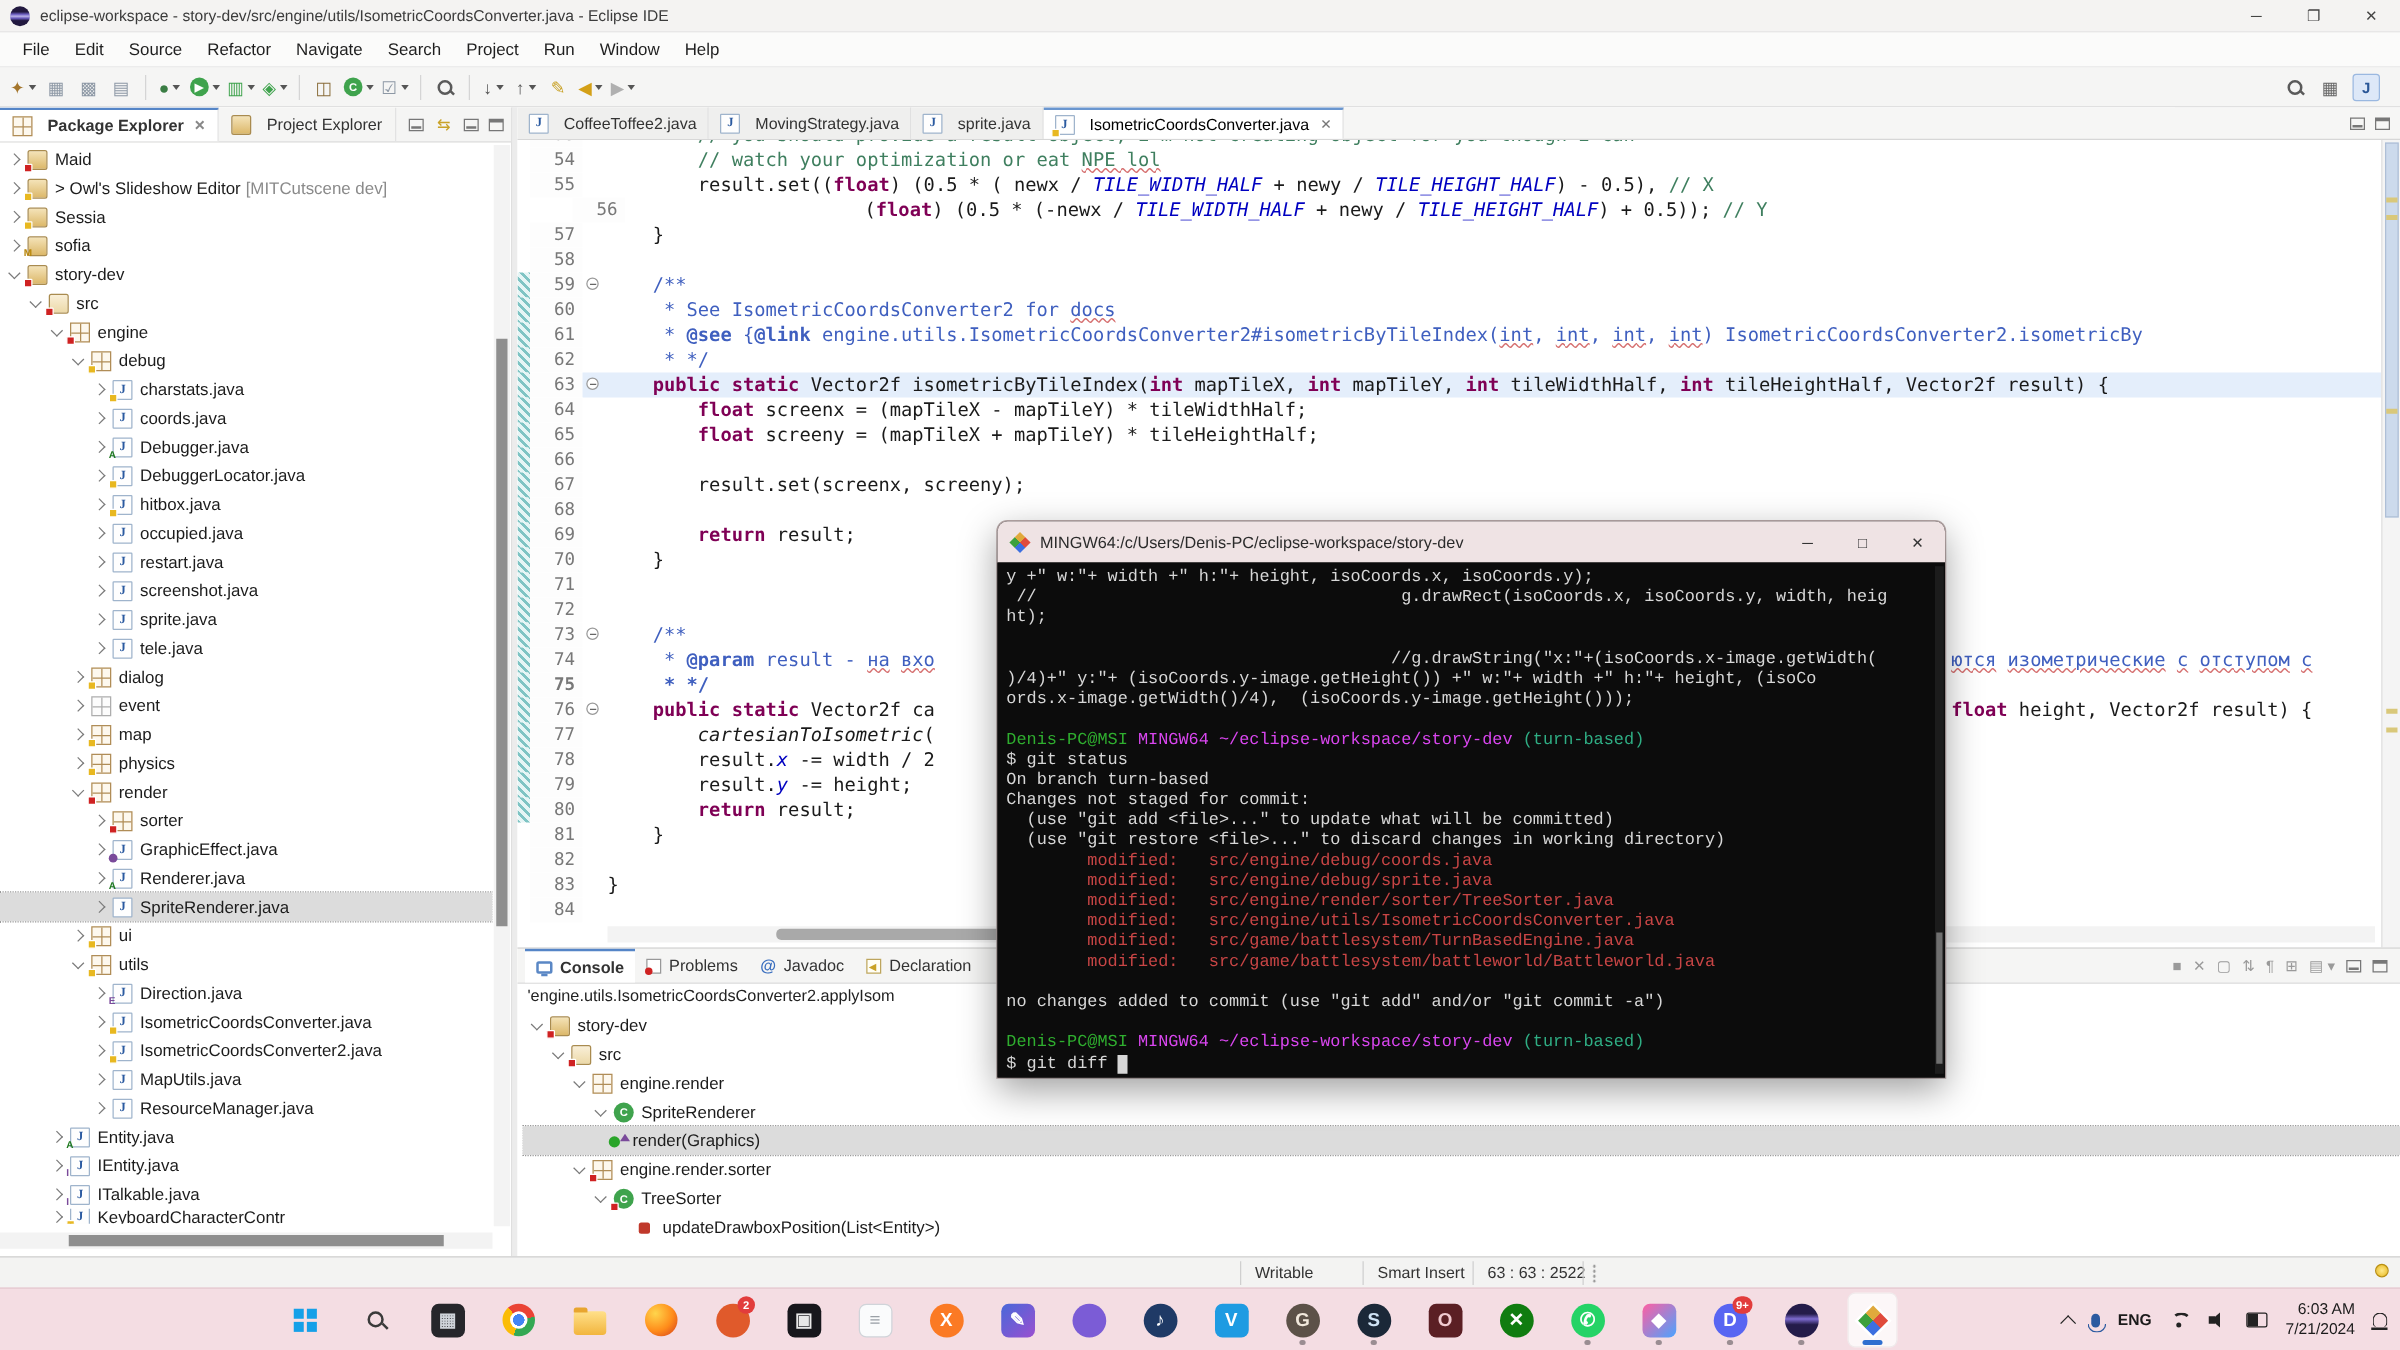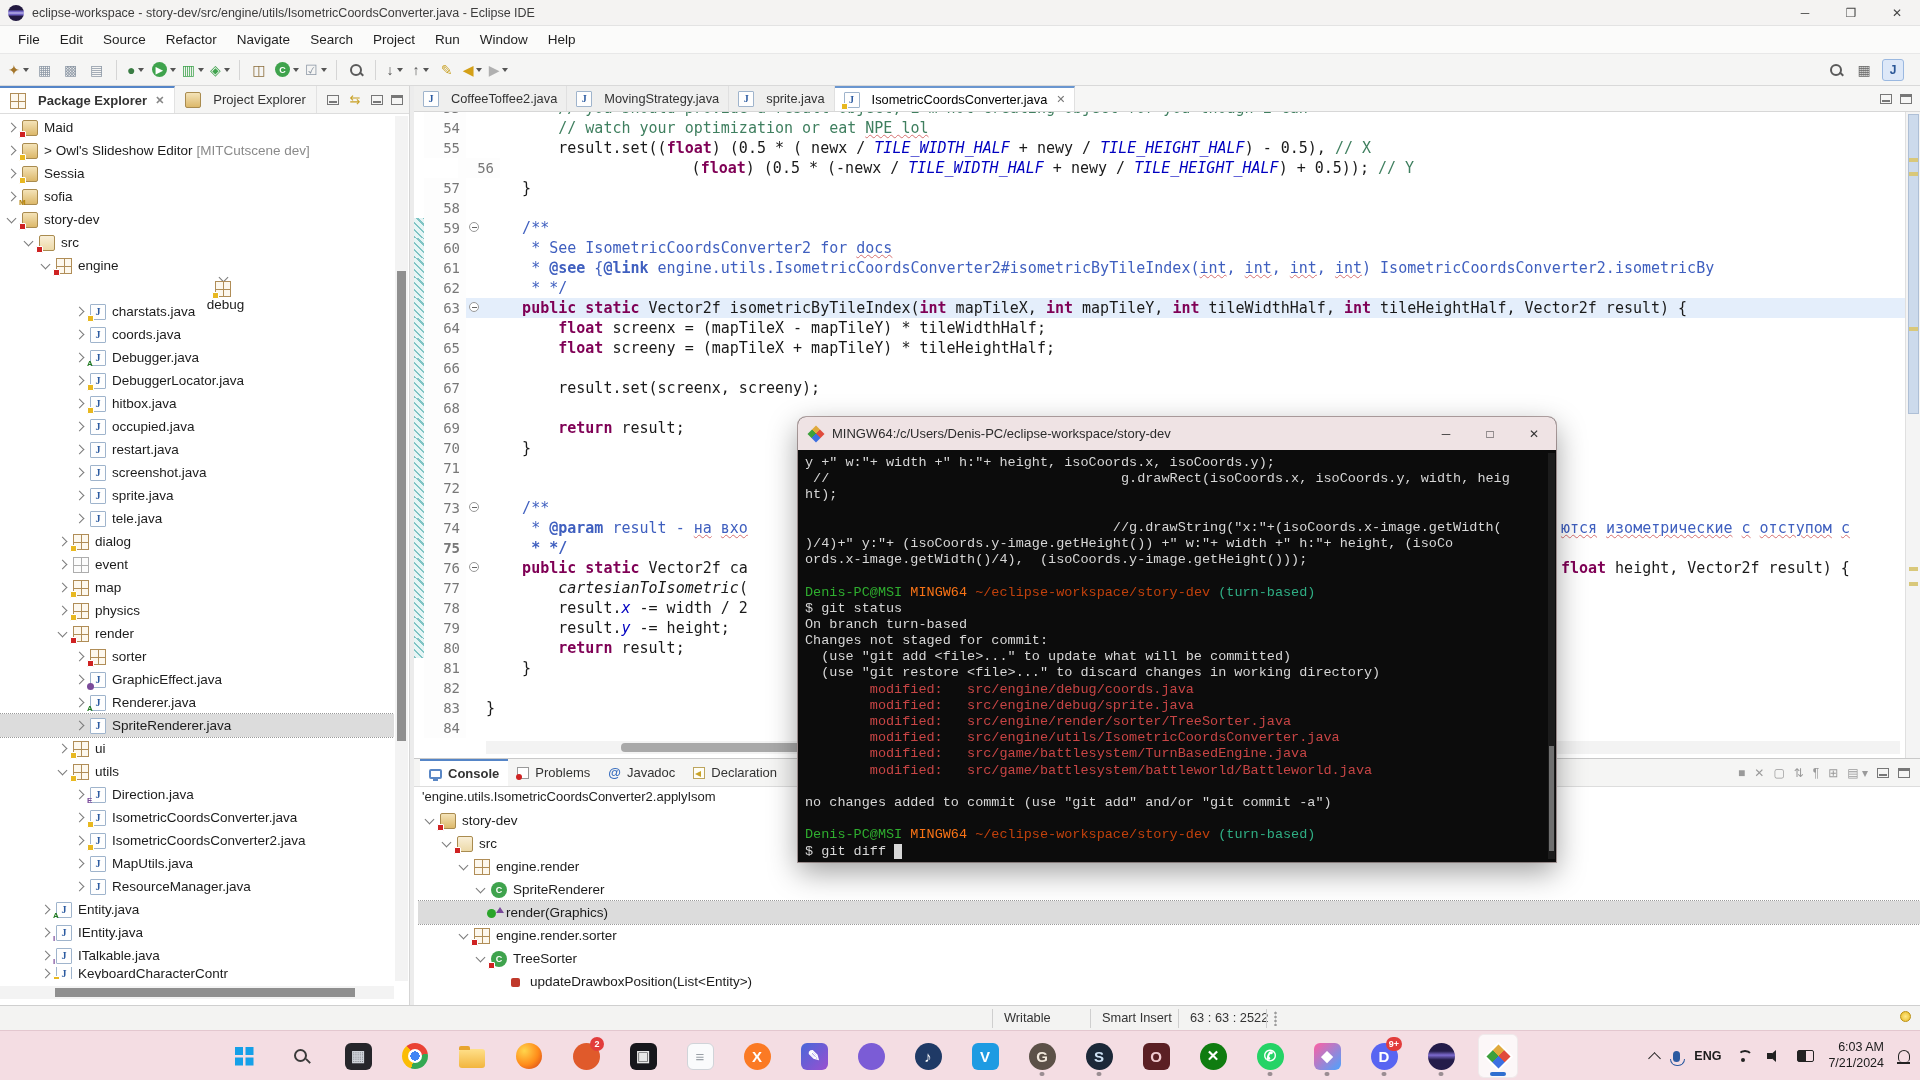"debug" div.trow { flex-direction: column -> none }
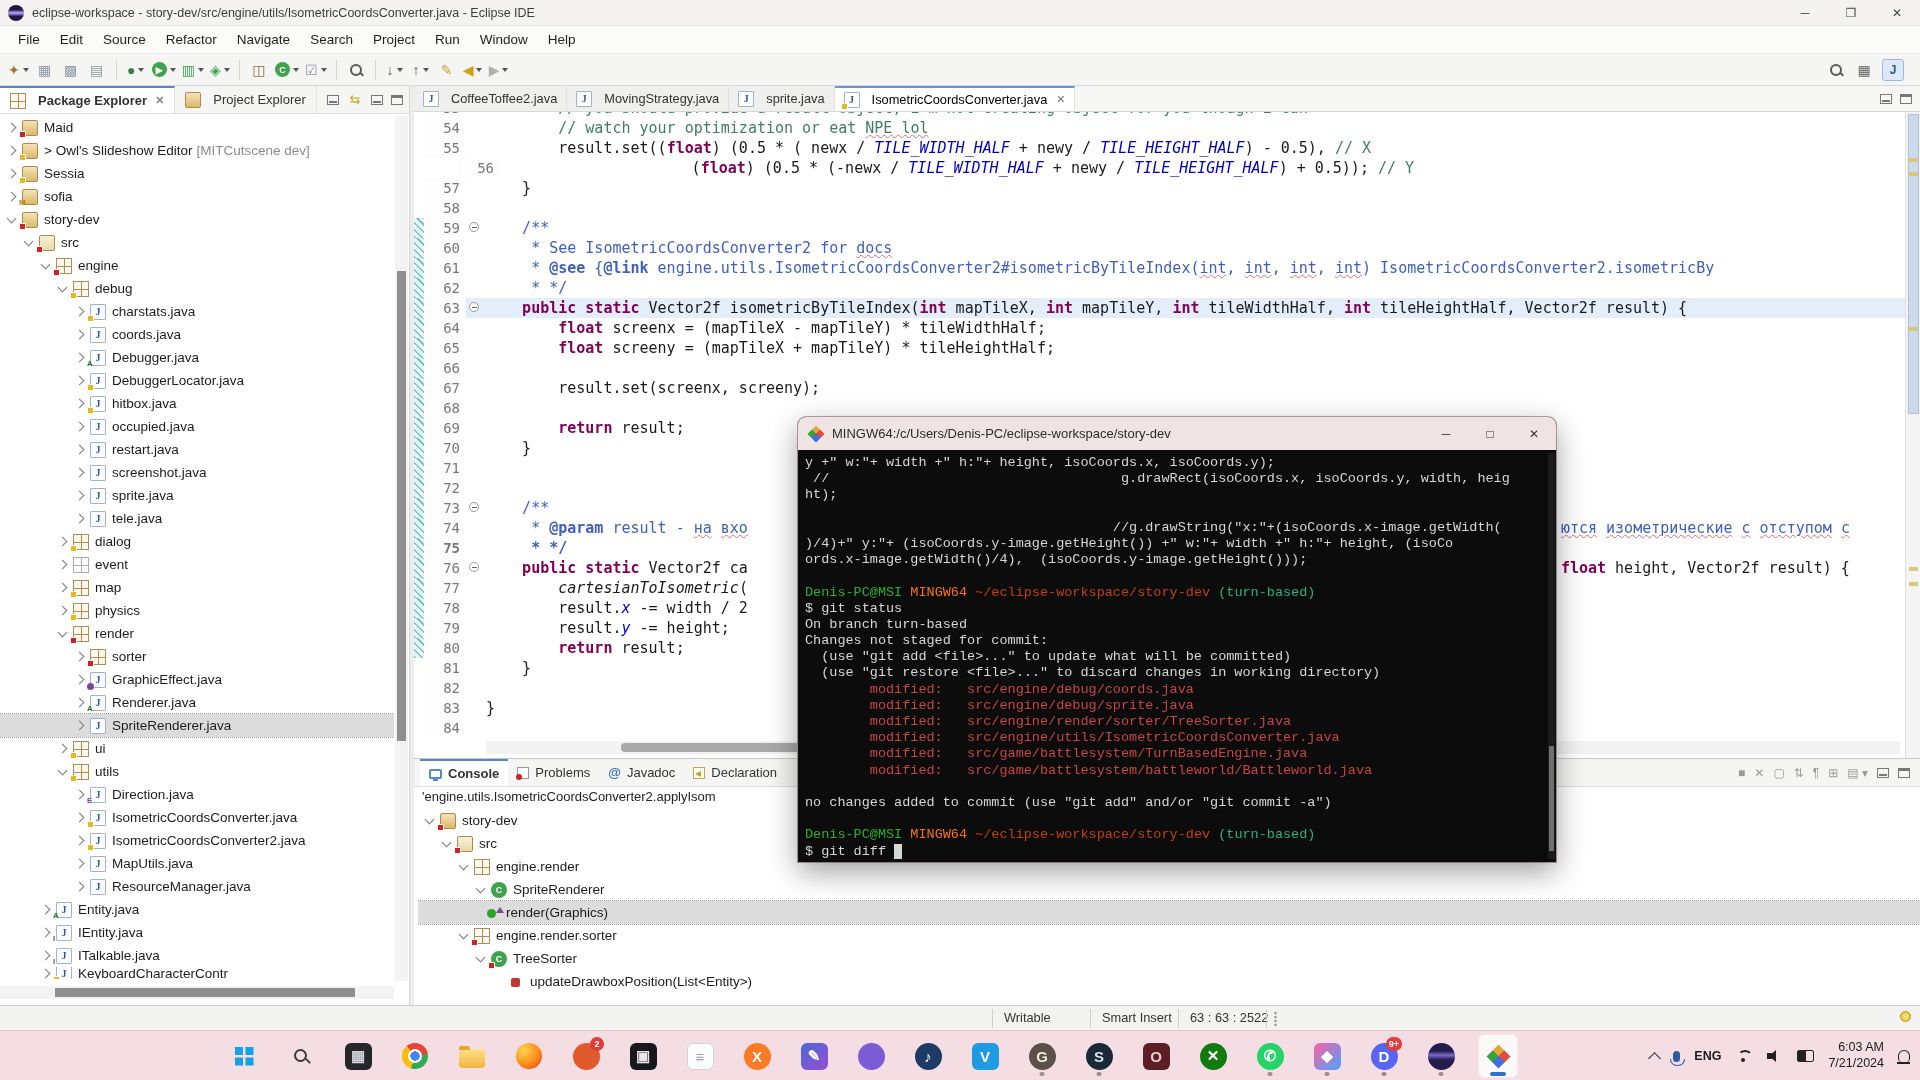"MINGW64" .tm-m { color: #f97316 -> #d946ef }
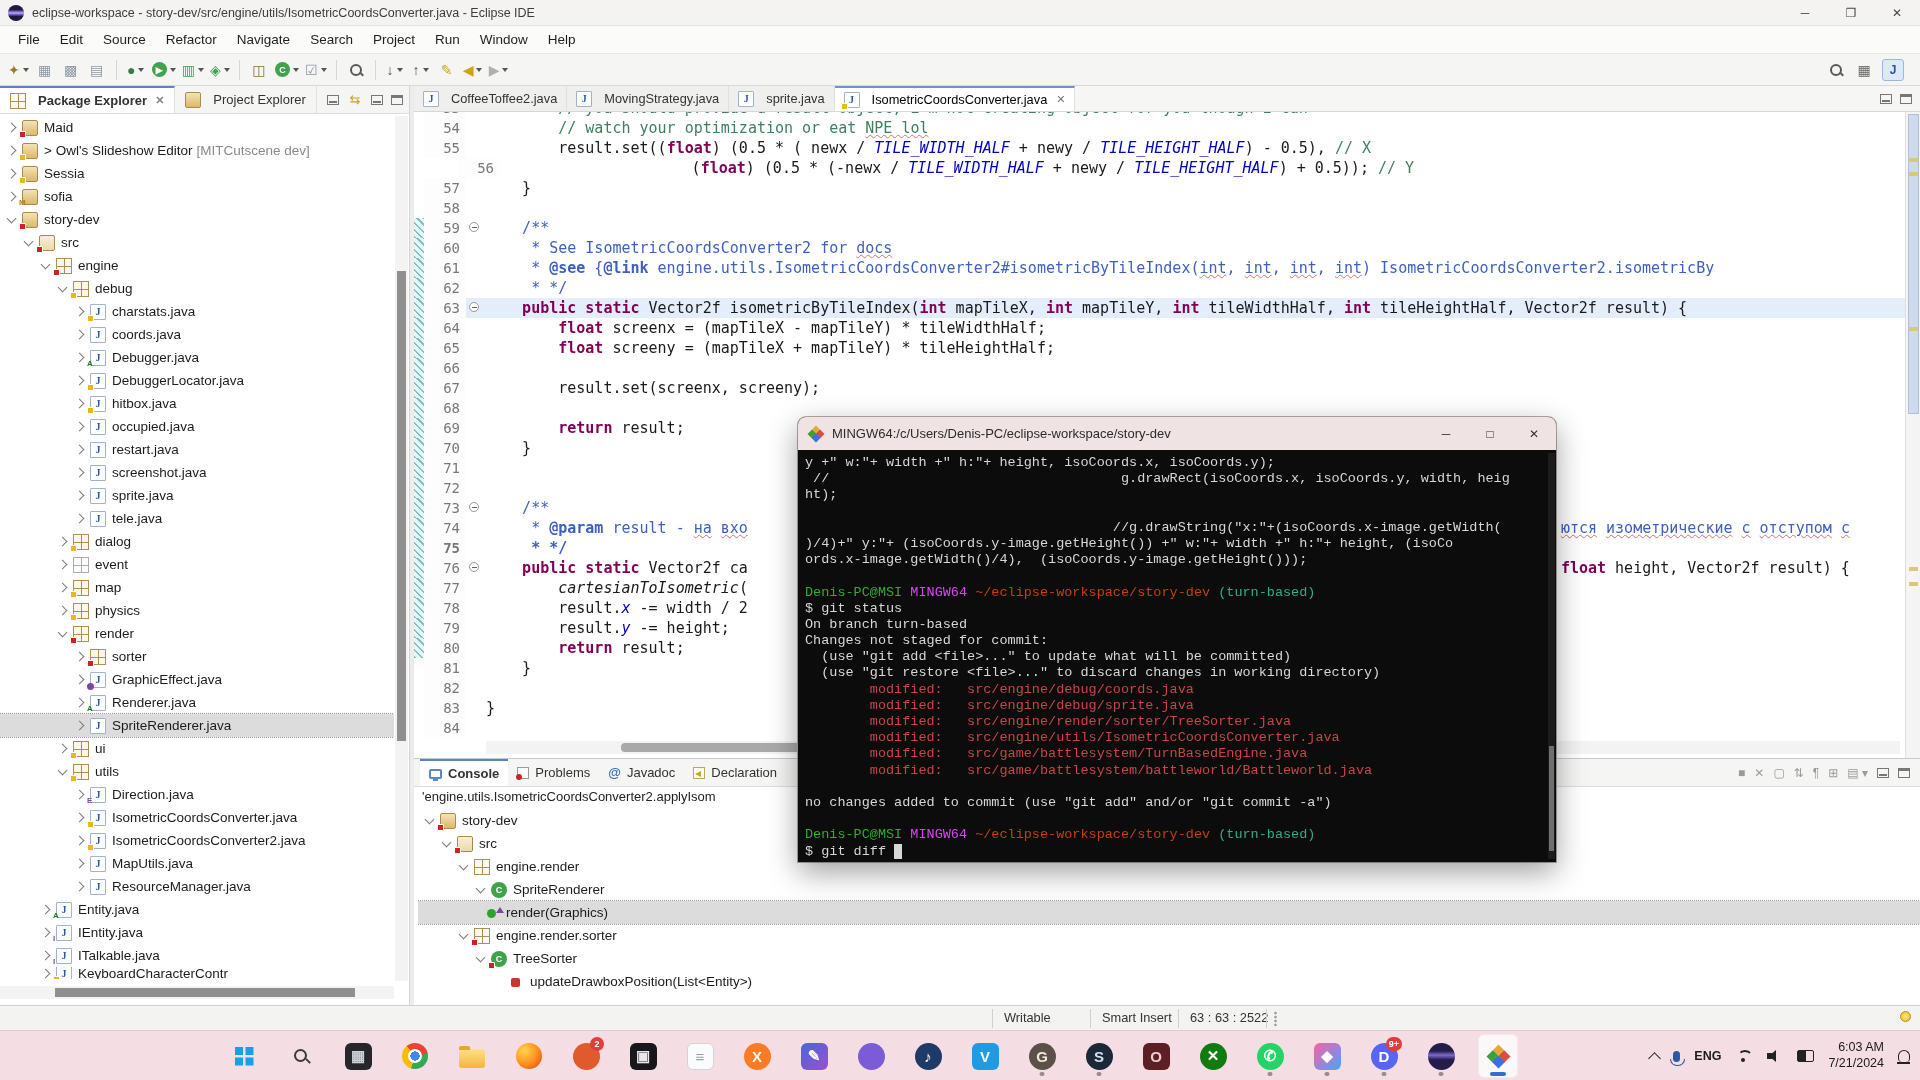"~/eclipse-workspace/story-dev" .tm-y { color: #c2410c -> #d946ef }
